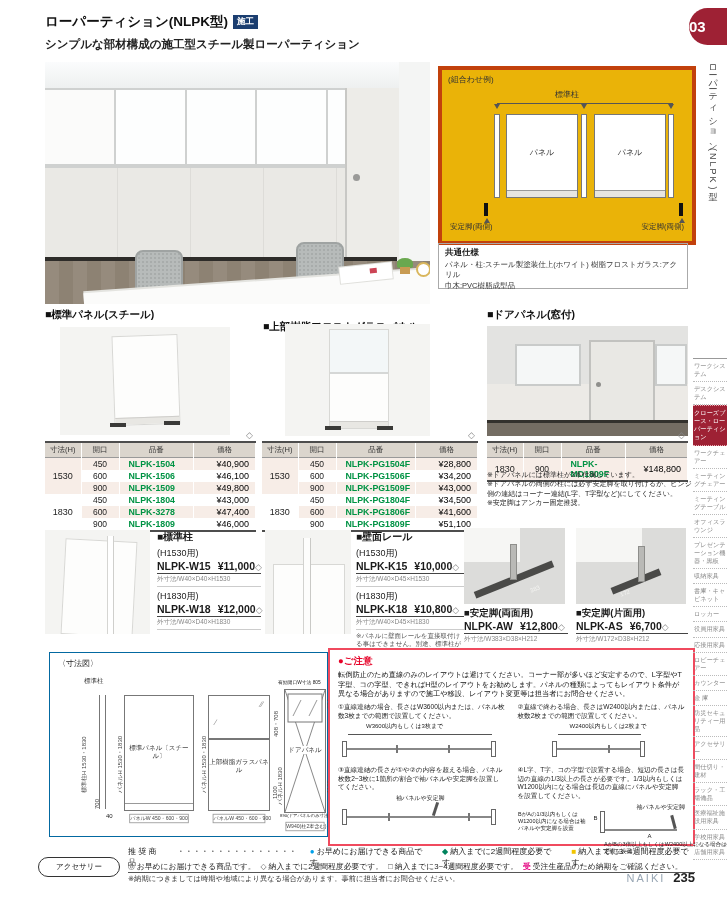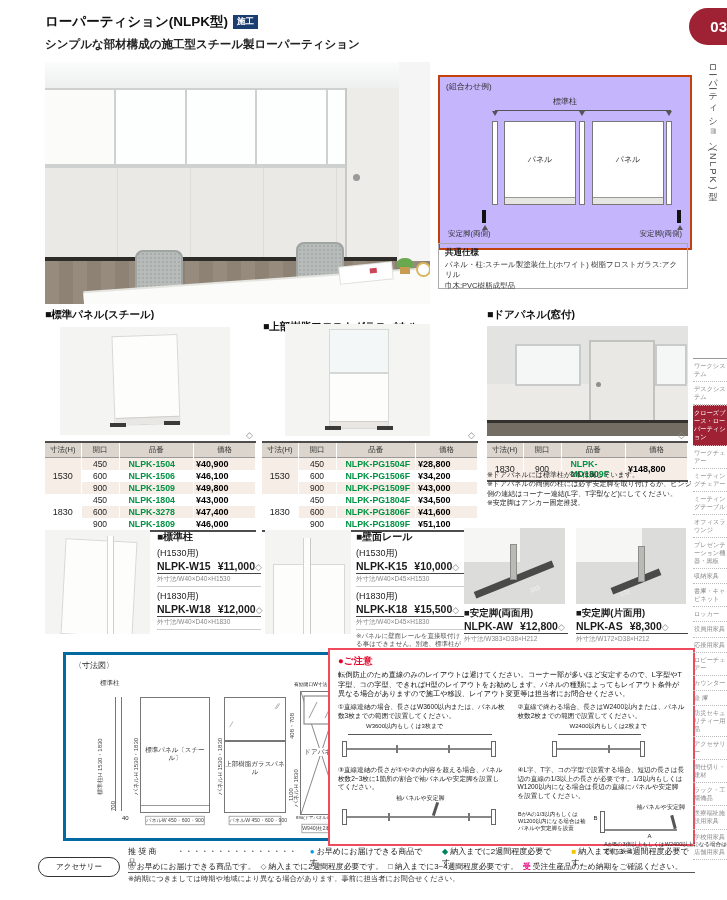"03" #tab03 { text-align: right -> left }
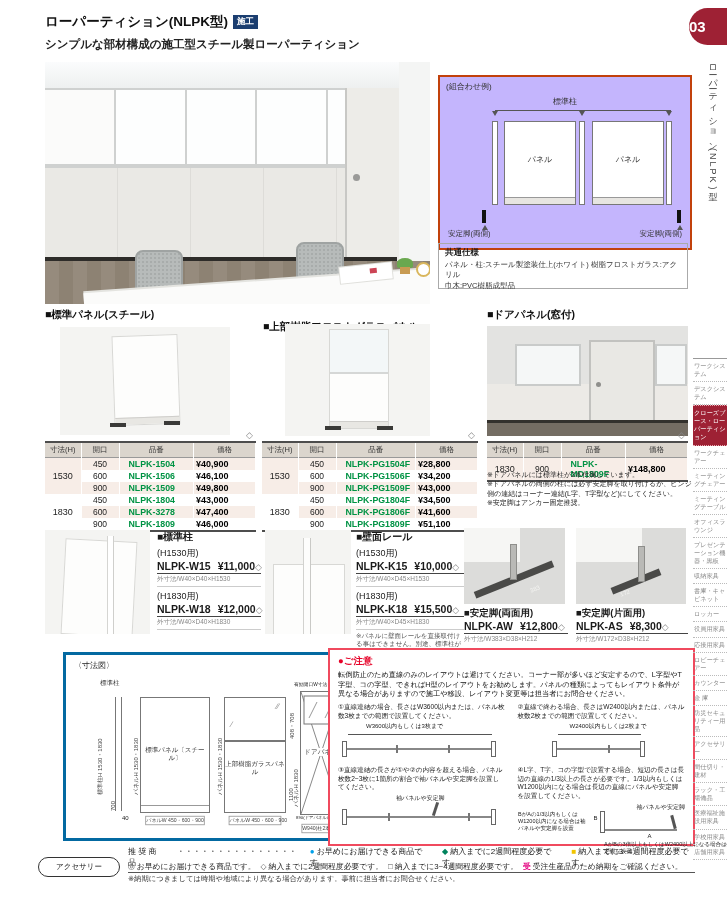"(組合わせ例)" #combo { background: #c4b5fd -> #eab308; border: 2px solid #c2410c -> 4px solid #c2410c; top: 75px -> 66px }
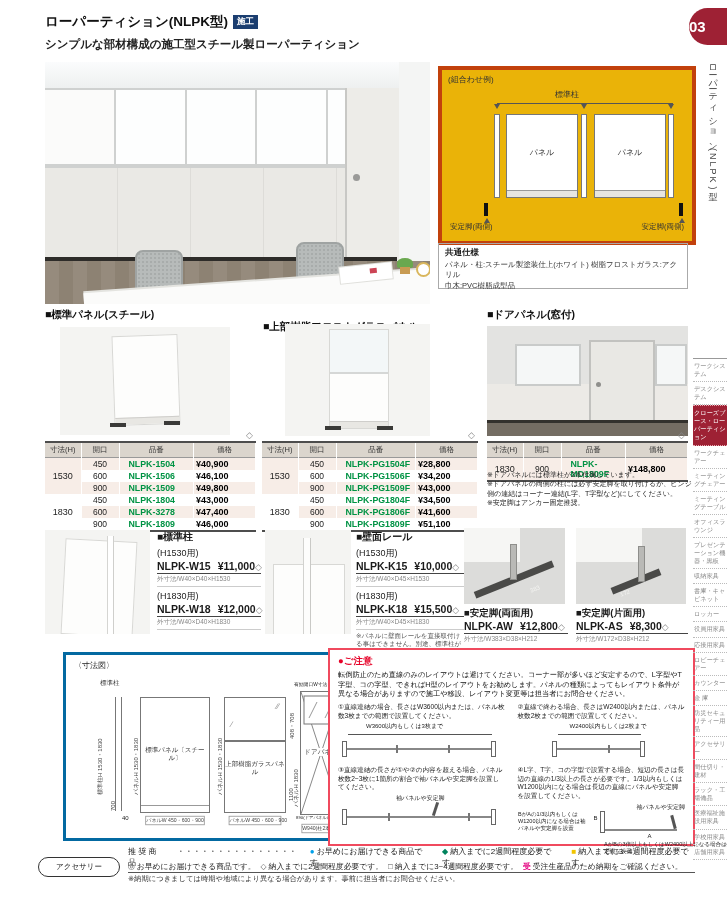"¥40,900" .ptable td.price { font-weight: bold -> normal; text-align: left -> right }
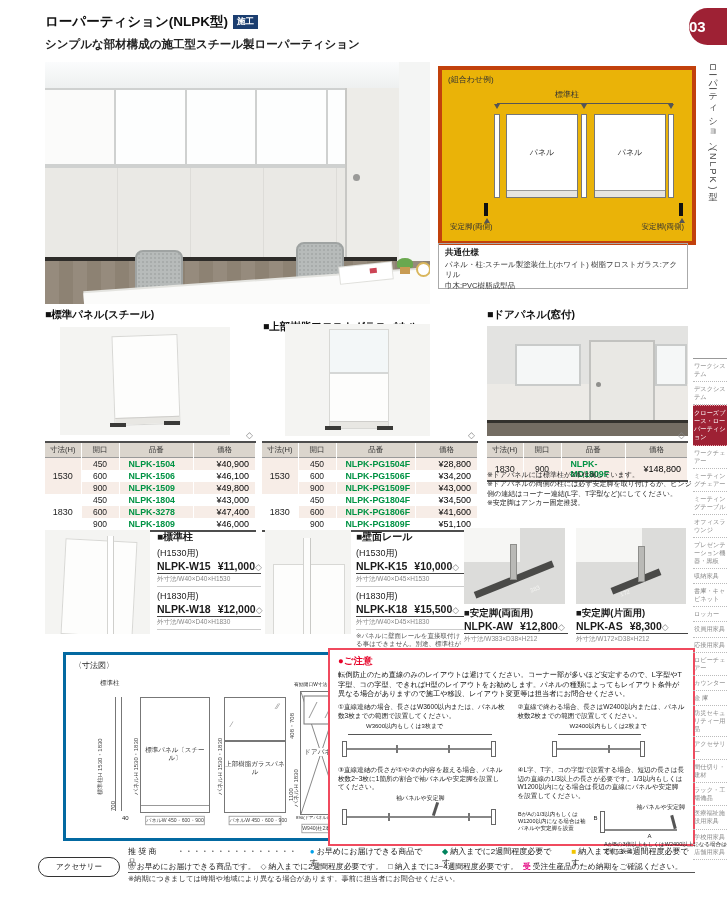"¥15,500" span.yen { text: ¥15,500 -> ¥10,800 }
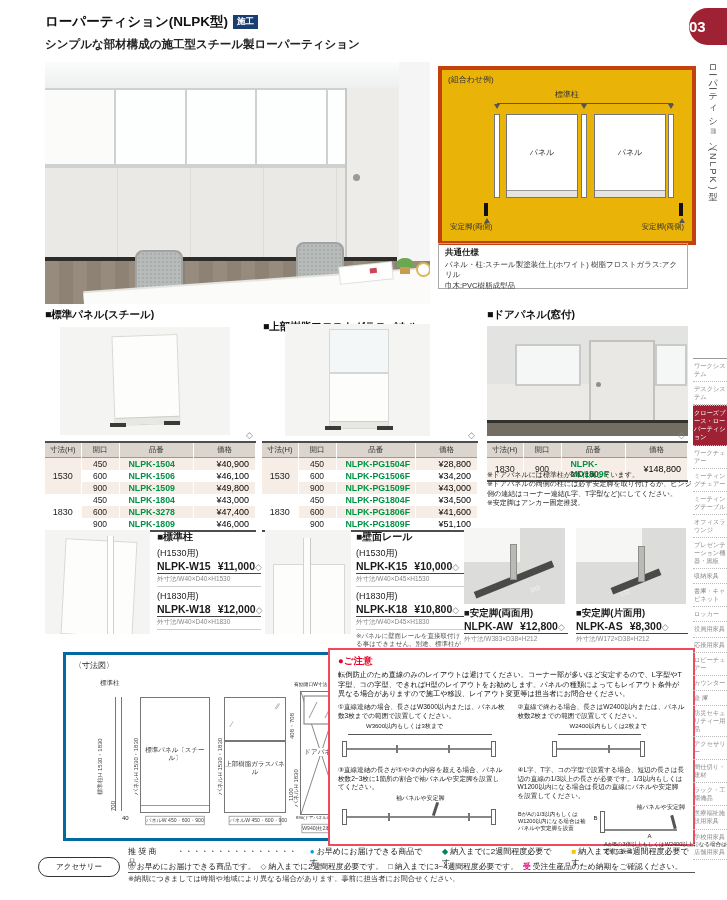"¥8,300" span.yen { text: ¥8,300 -> ¥6,700 }
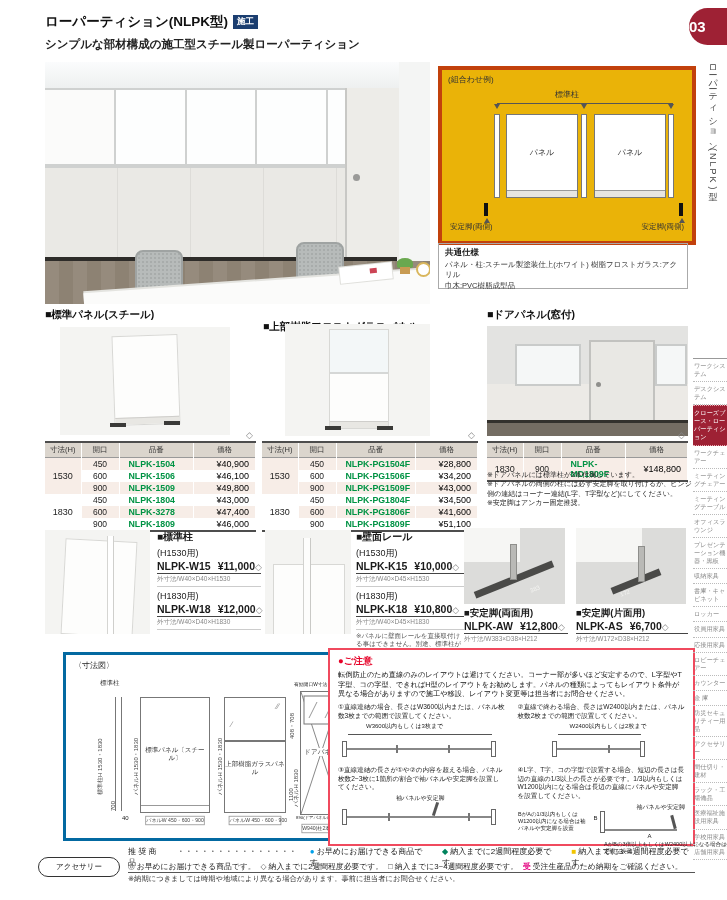"〈寸法図〉" #dimfig { border: 3px solid #0369a1 -> 1px solid #0369a1; left: 63px -> 49px }
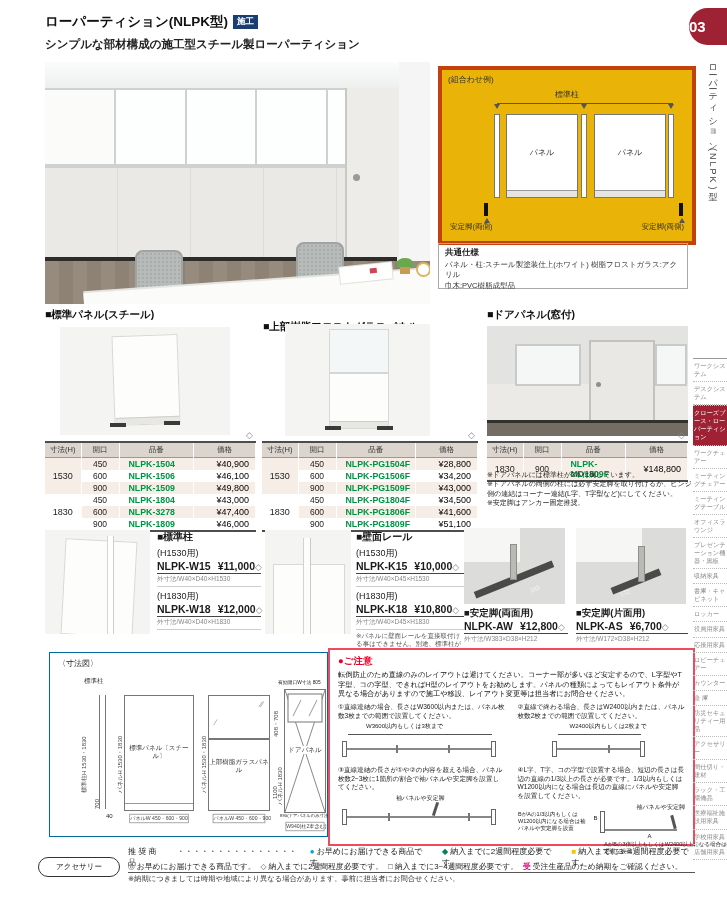"NAIKI 235" div.abs { html: none -> <div> <span>NAIKI</span><span>235</span> </div> }
